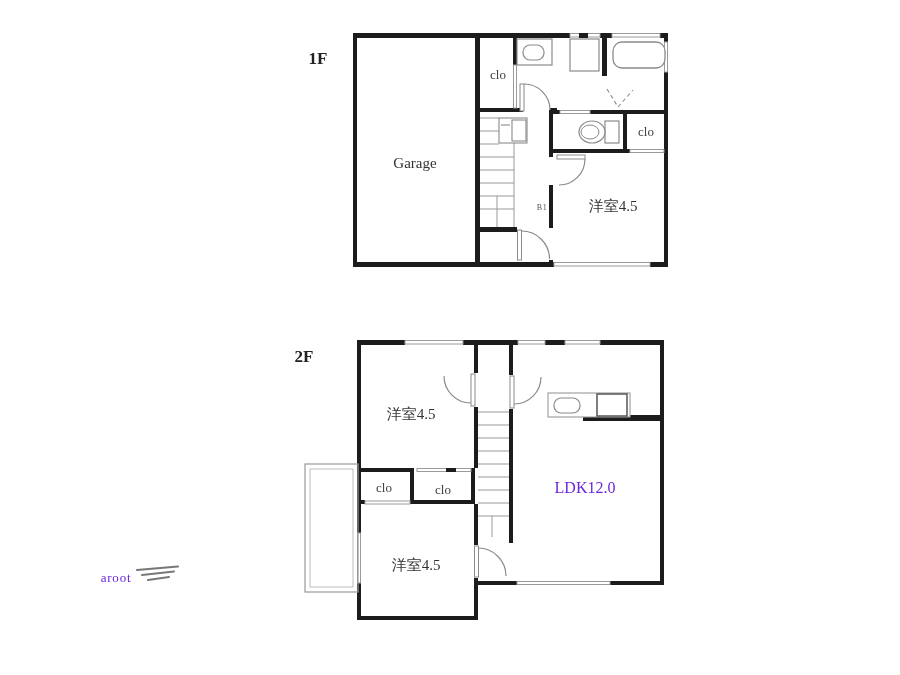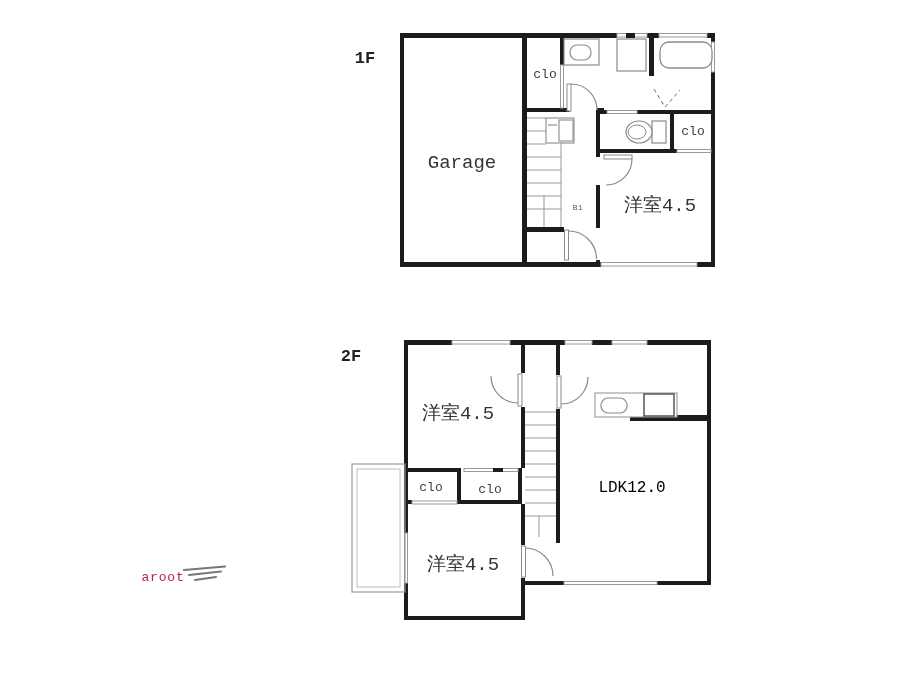"1F" .canvas { font-family: Liberation Mono, monospace -> Liberation Serif, serif; margin-left: 47px -> none }
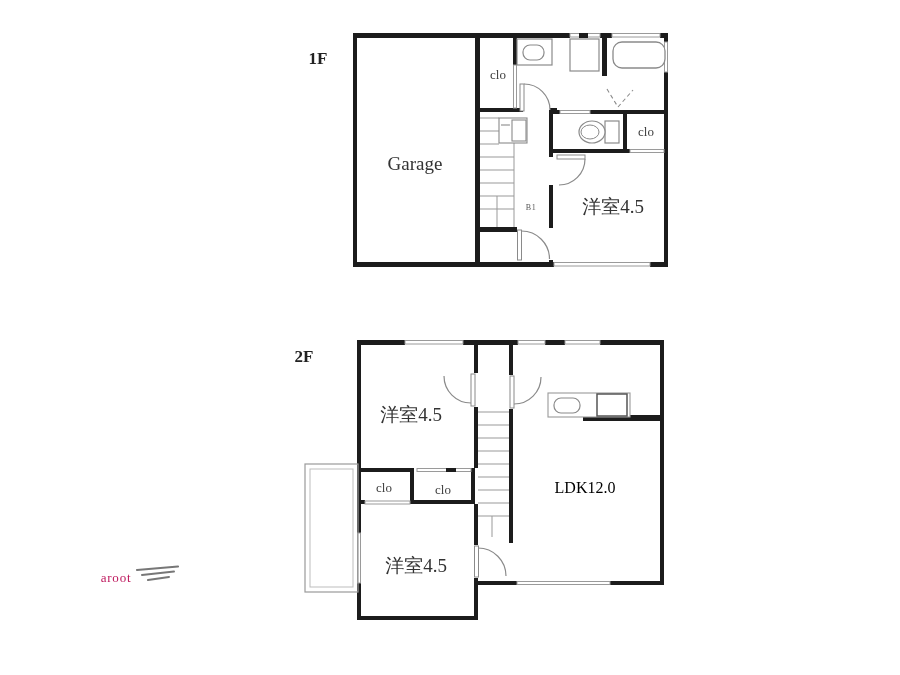"Garage" .room-lg { font-size: 19px -> 15px }
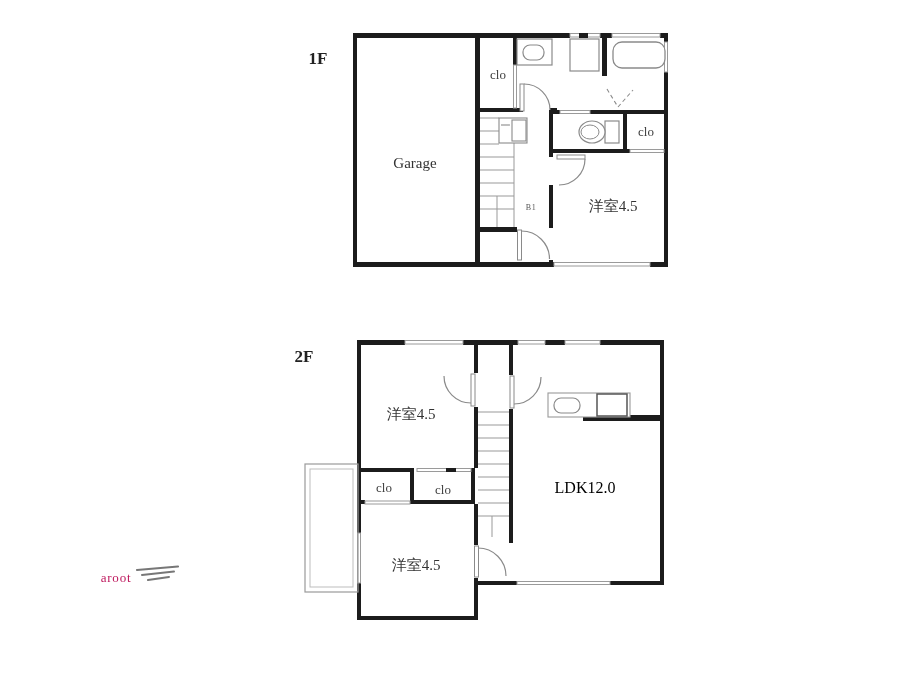"B1" .note-sm { padding-left: none -> 22px }
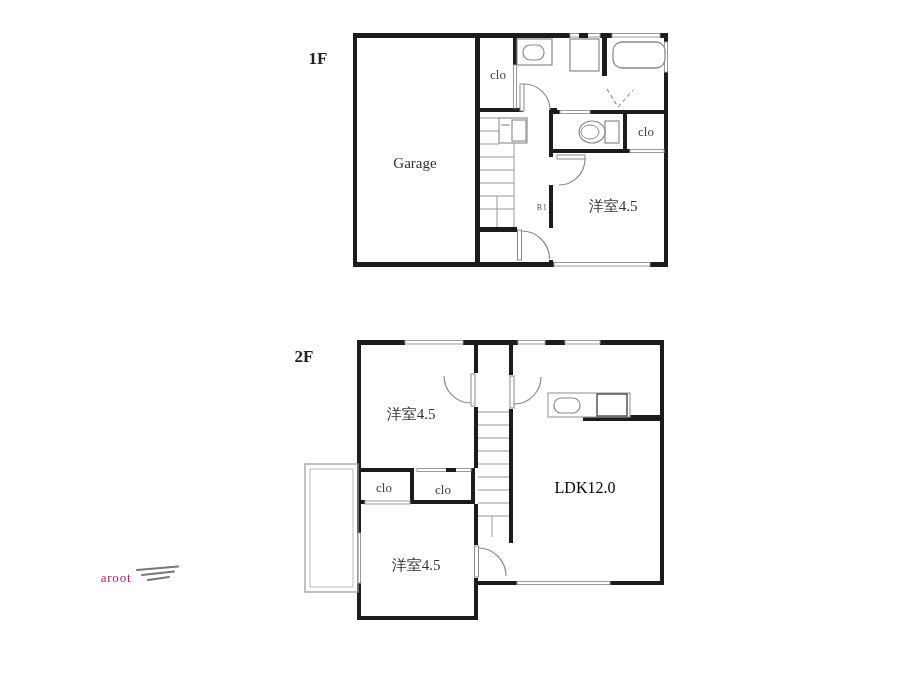"LDK12.0" .room-ldk { color: #000000 -> #6d28d9 }
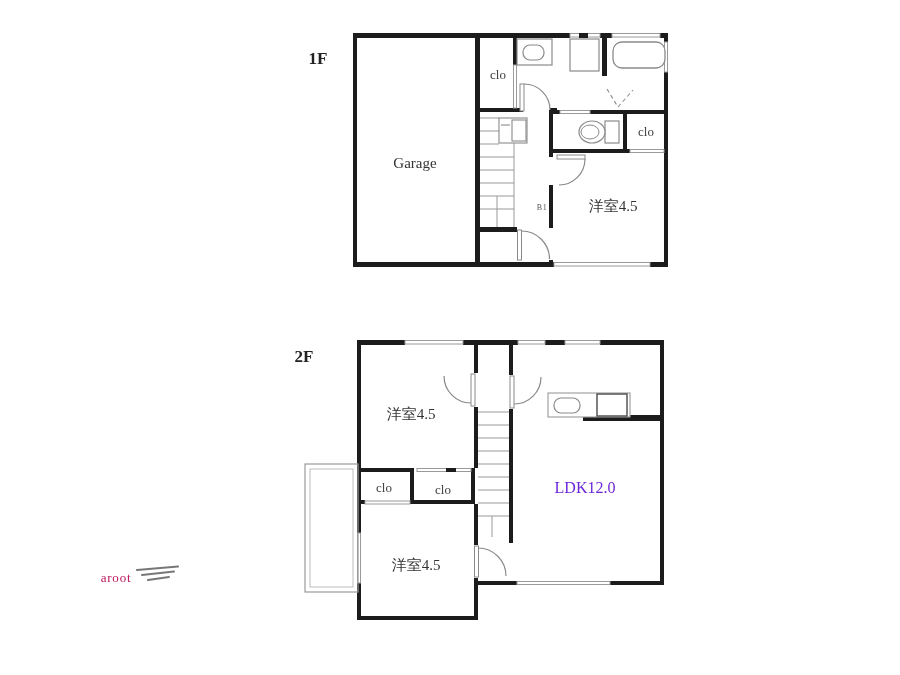"aroot" .brand { color: #be185d -> #6d28d9 }
